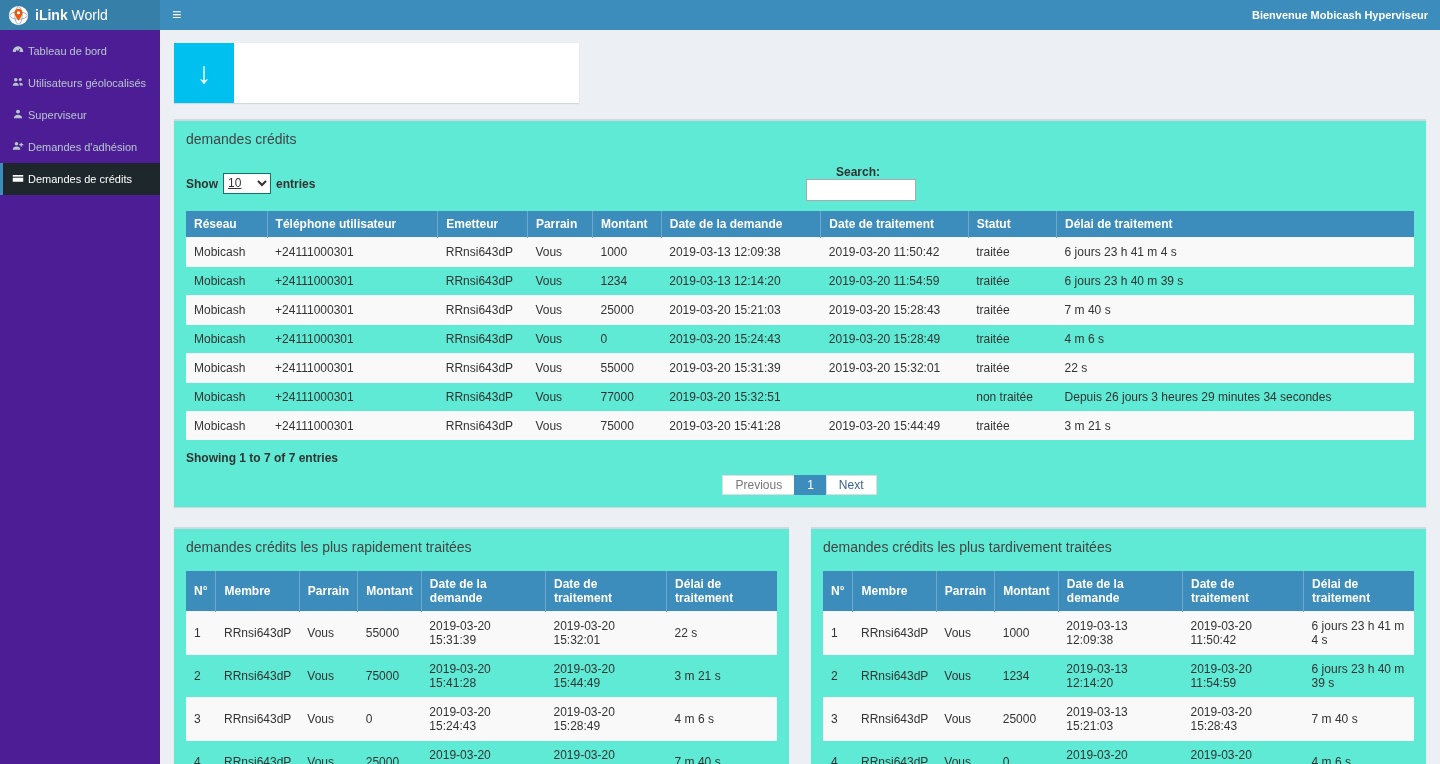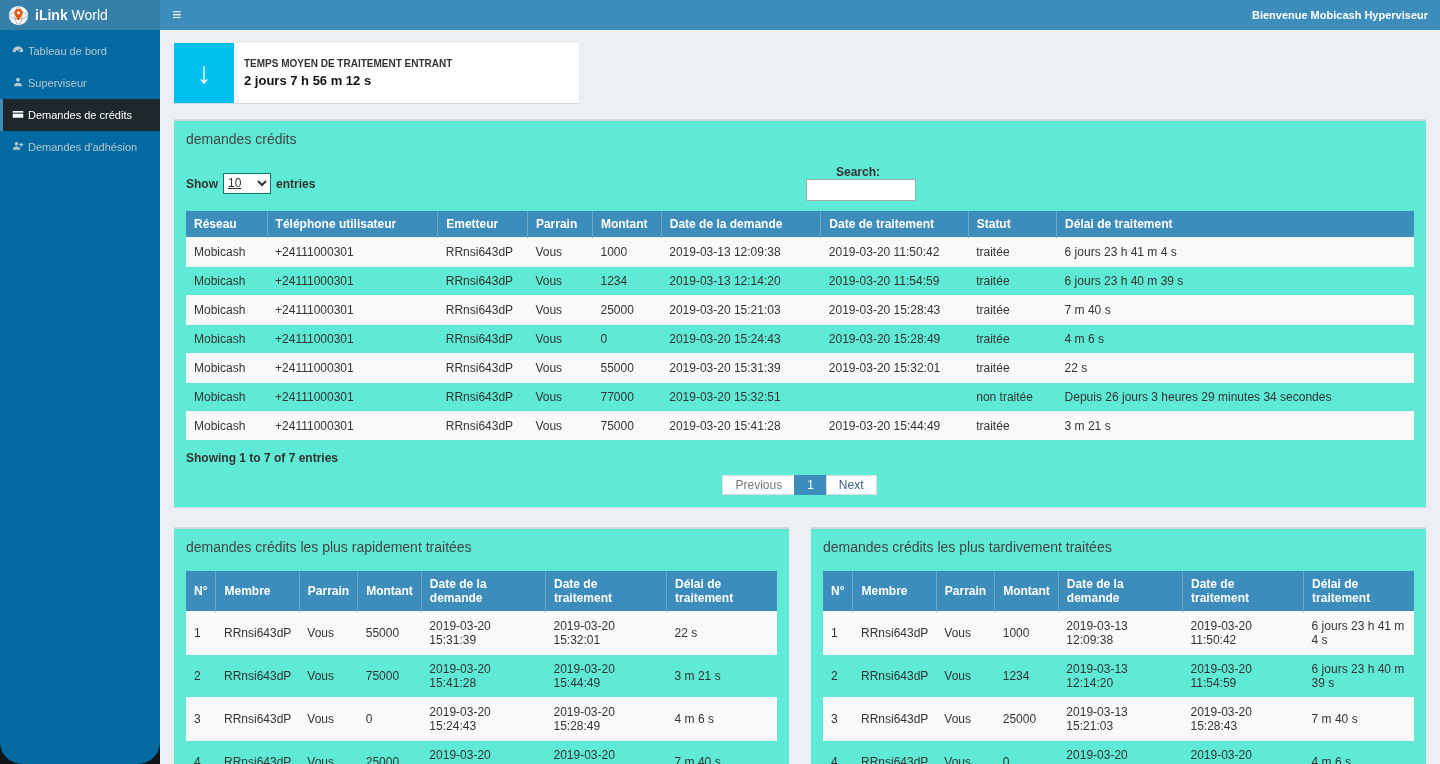"iLink World" .sidebar { background: #0369a1 -> #4c1d95; border-radius: 22px -> none }
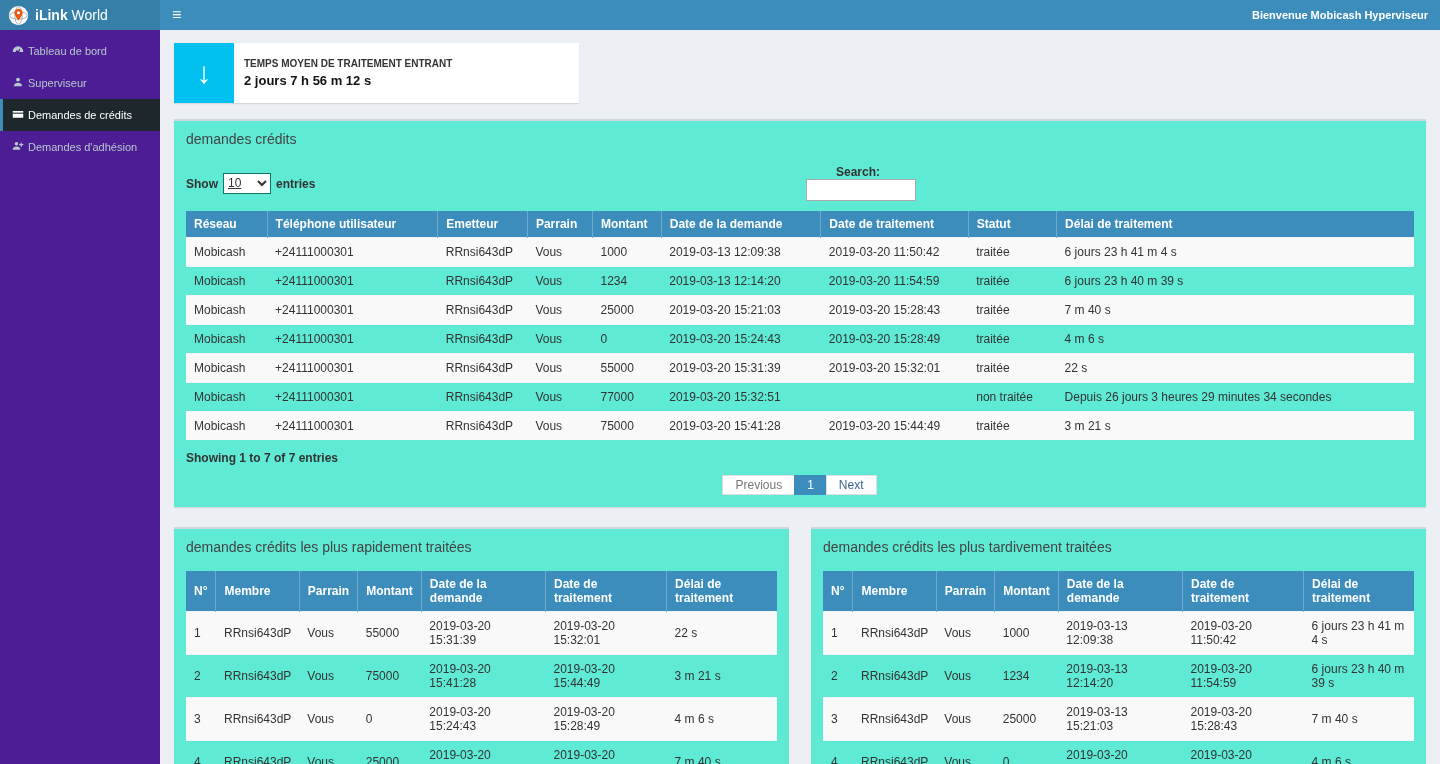"TEMPS MOYEN DE TRAITEMENT ENTRANT" div.info-box-content { html: <div> <span>TEMPS MOYEN DE TRAITEMENT ENTRANT</span> <span>2 jours 7 h 56 m 12 s</span> </div> -> none }
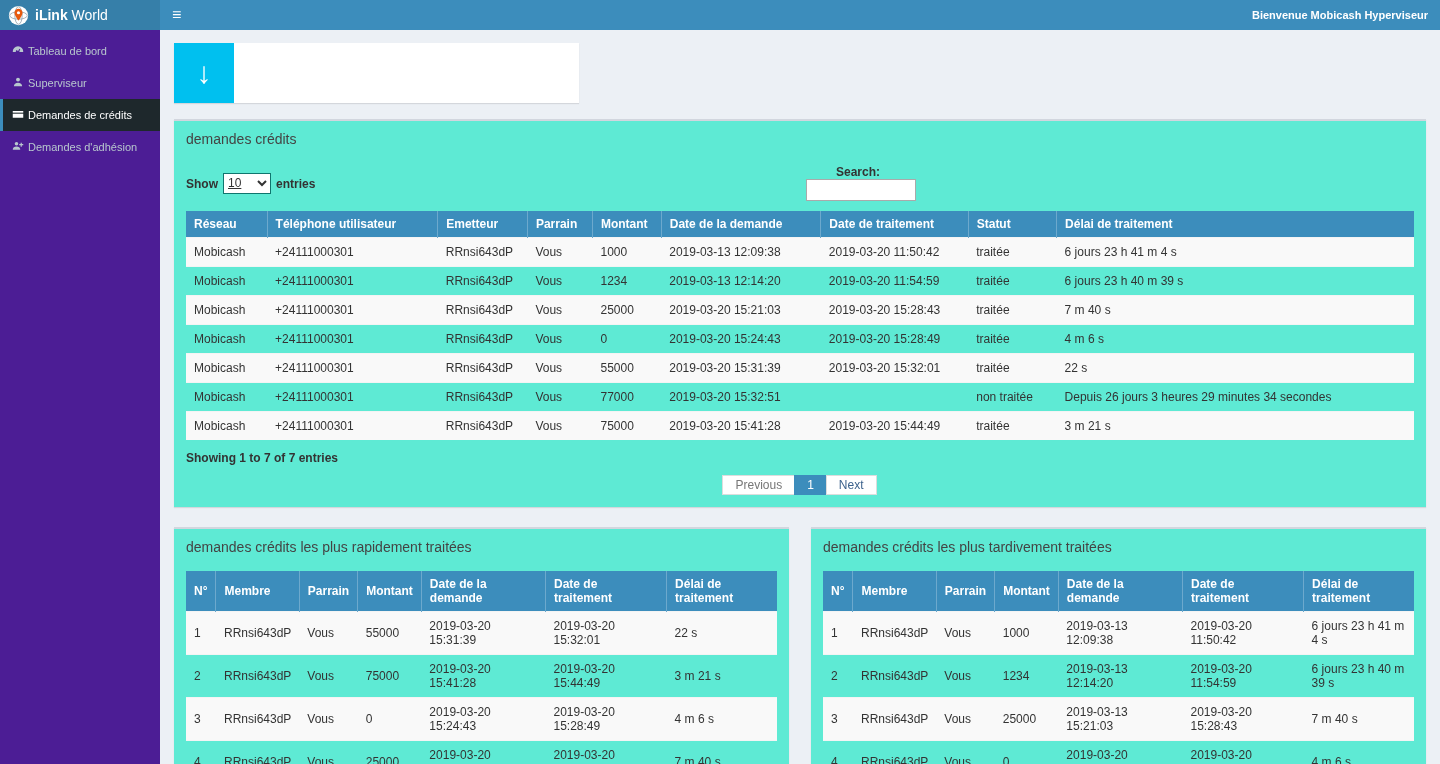"Utilisateurs géolocalisés" div.nav-item { html: none -> <div> <span><svg> <circle></circle> <path></path> <circle></circle> <path></path> </svg></span> <span>Utilisateurs géolocalisés</span> </div> }
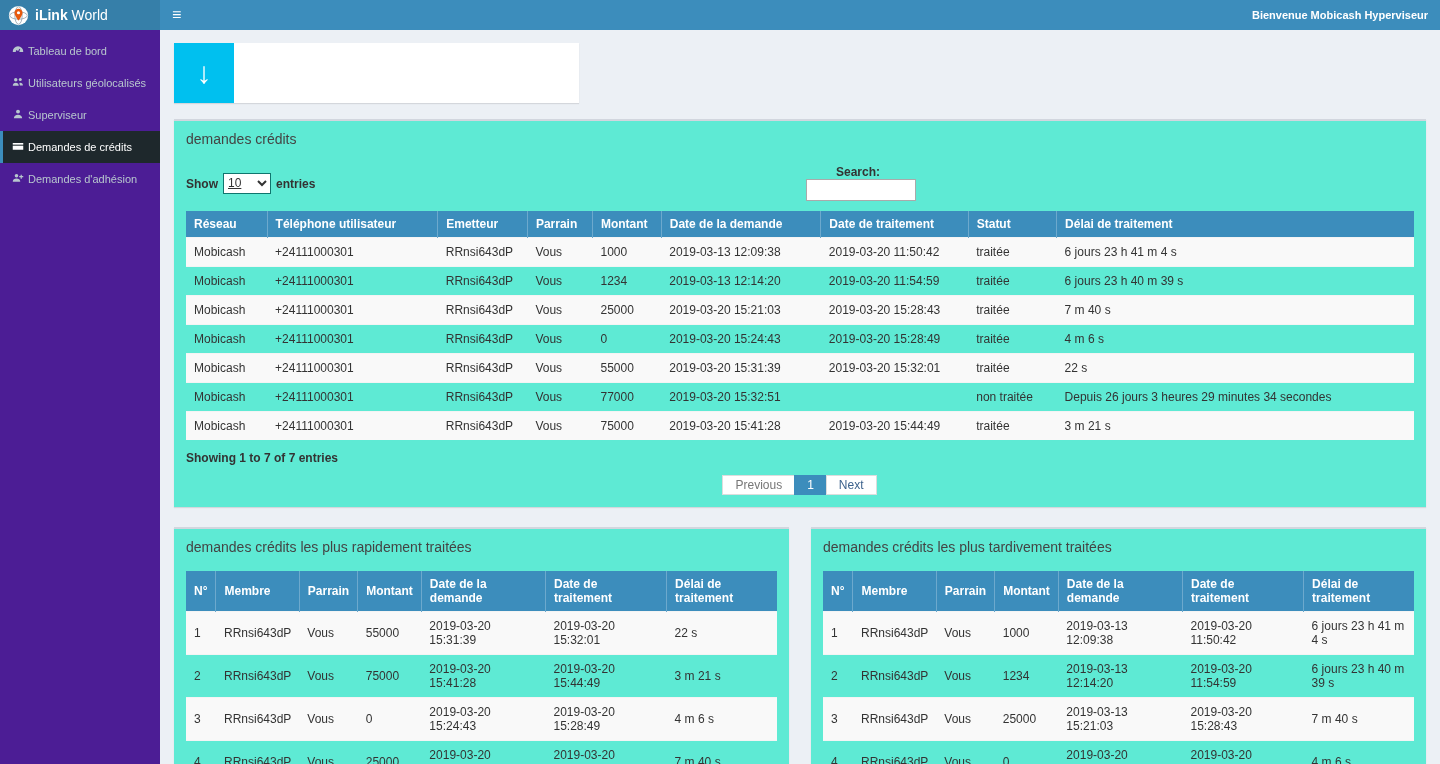"Demandes de crédits" div.nav-item { order: before "Demandes d'adhésion" -> after "Demandes d'adhésion" }
